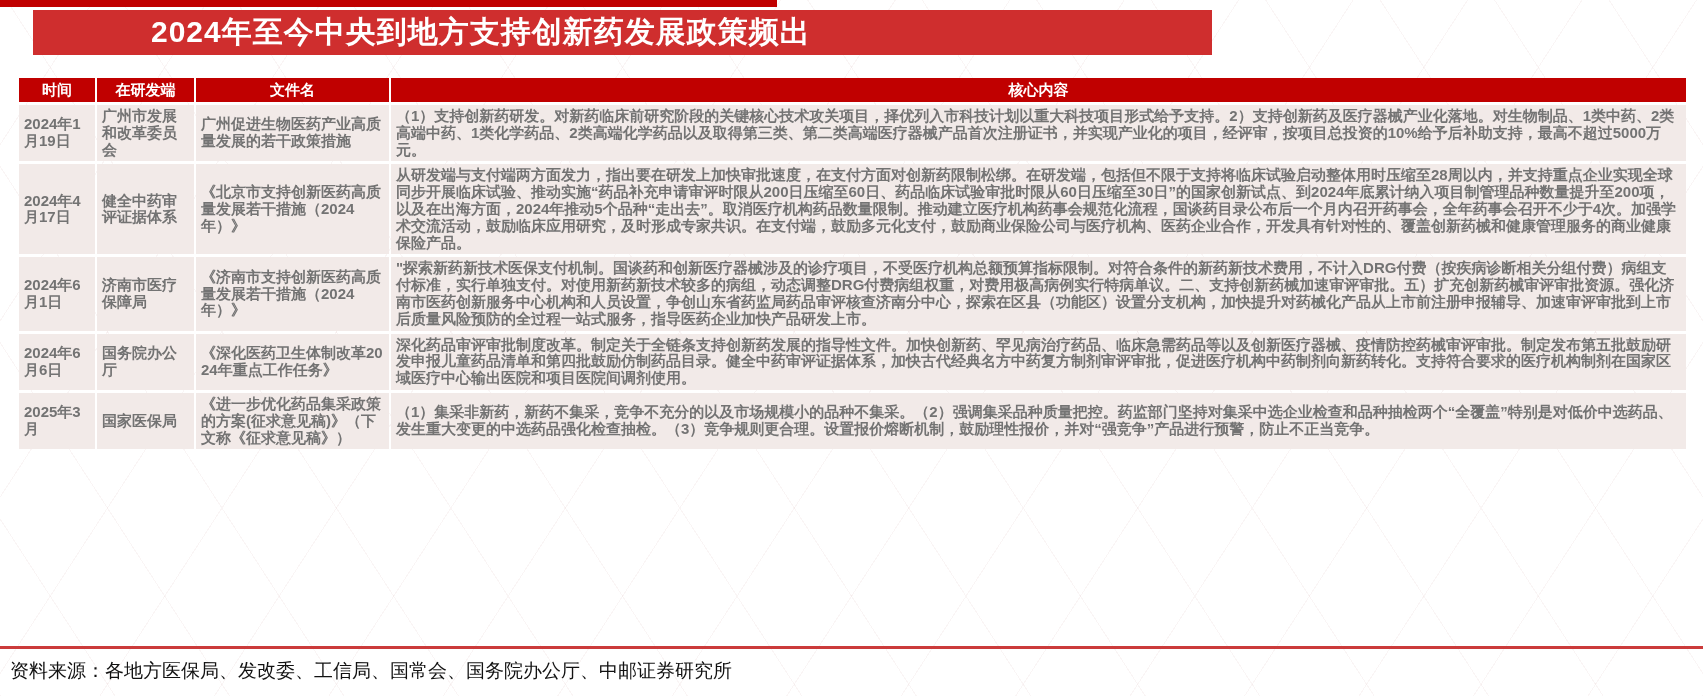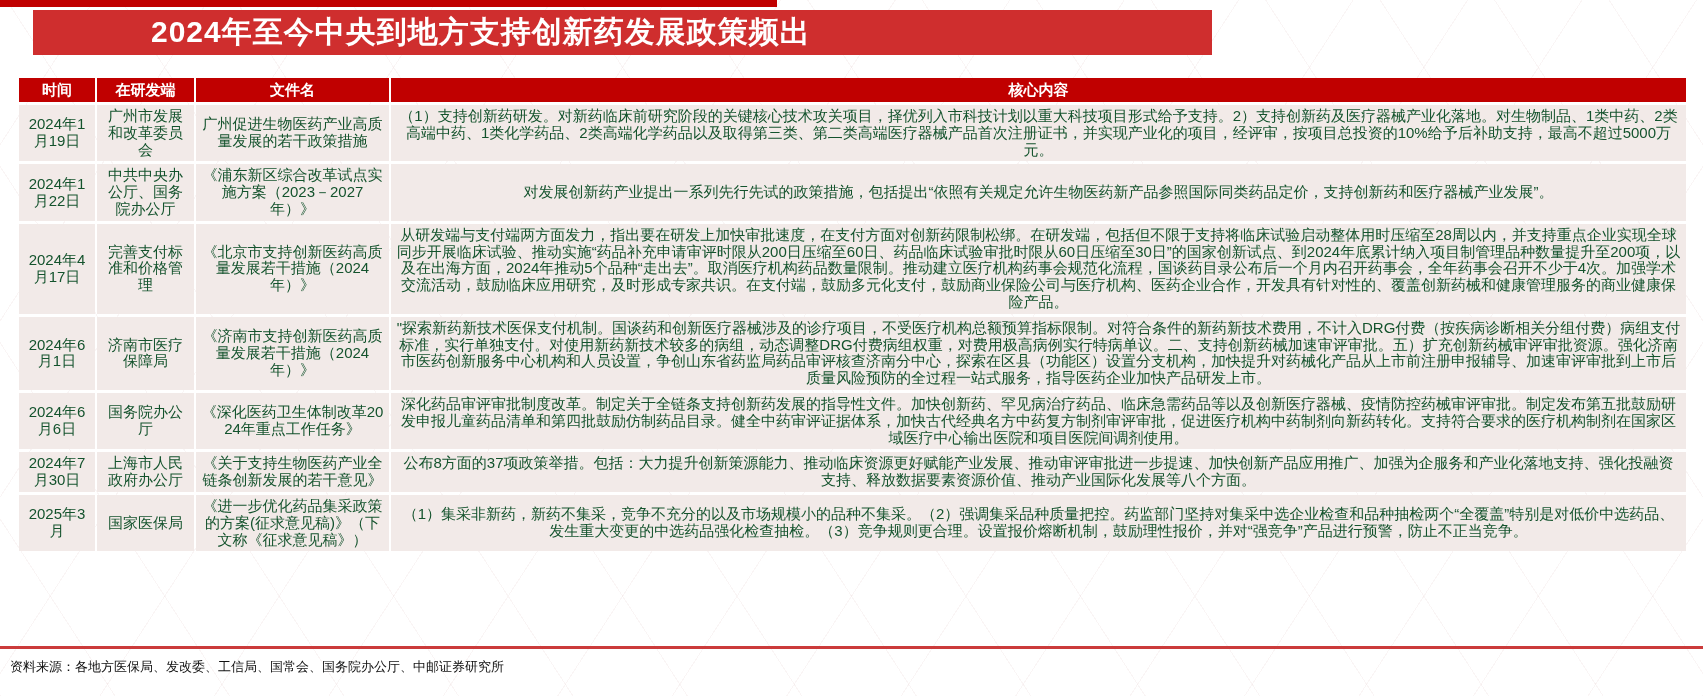"2024年1月19日" table.policy td { color: #14532d -> #737373; font-weight: none -> bold; text-align: center -> none }
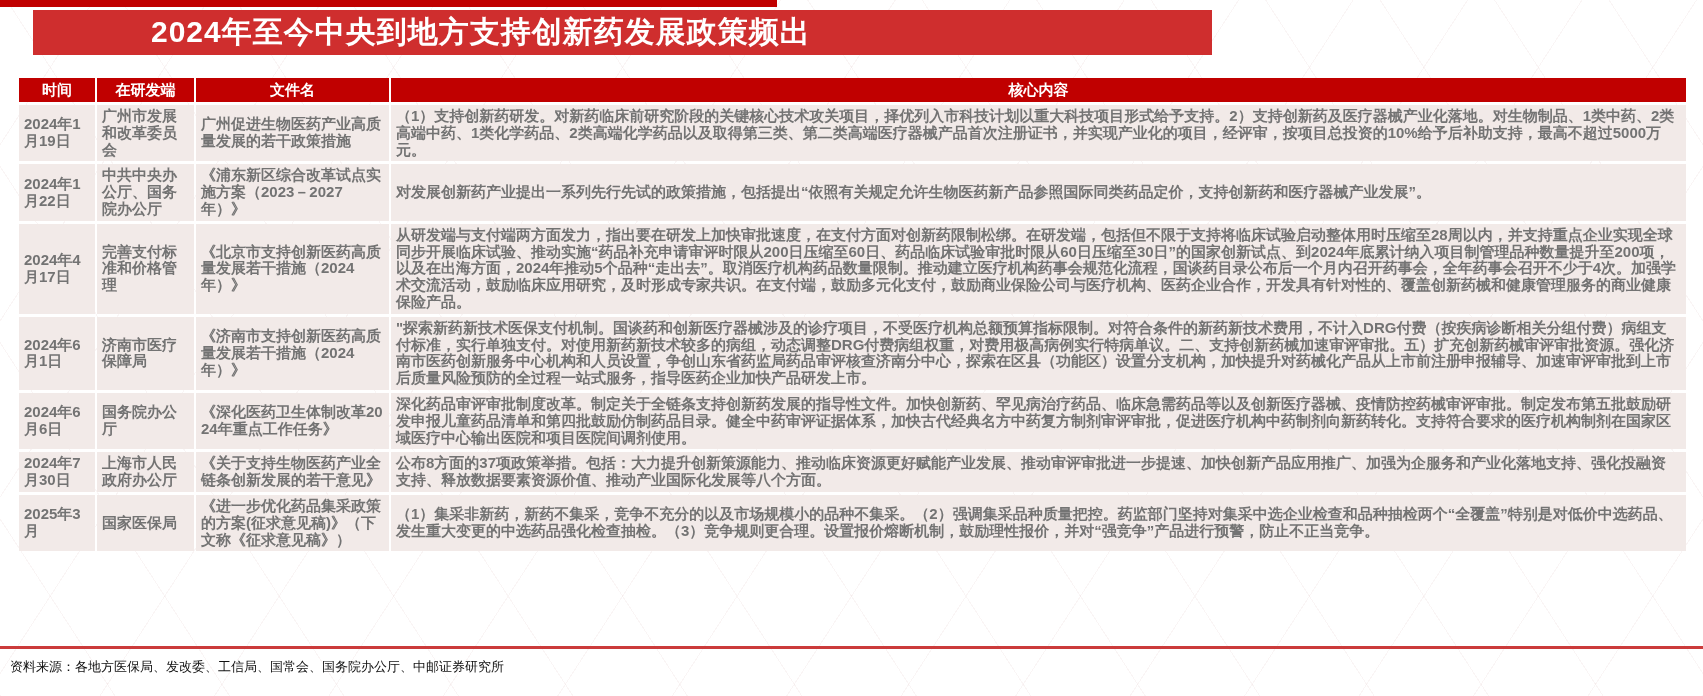"2024年1月22日" tr { html: <tr> <td>2024年1月22日</td> <td>中共中央办公厅、国务院办公厅</td> <td>《浦东新区综合改革试点实施方案（2023－2027年）》</td> <td>对发展创新药产业提出一系列先行先试的政策措施，包括提出“依照有关规定允许生物医药新产品参照国际同类药品定价，支持创新药和医疗器械产业发展”。</td> </tr> -> none }
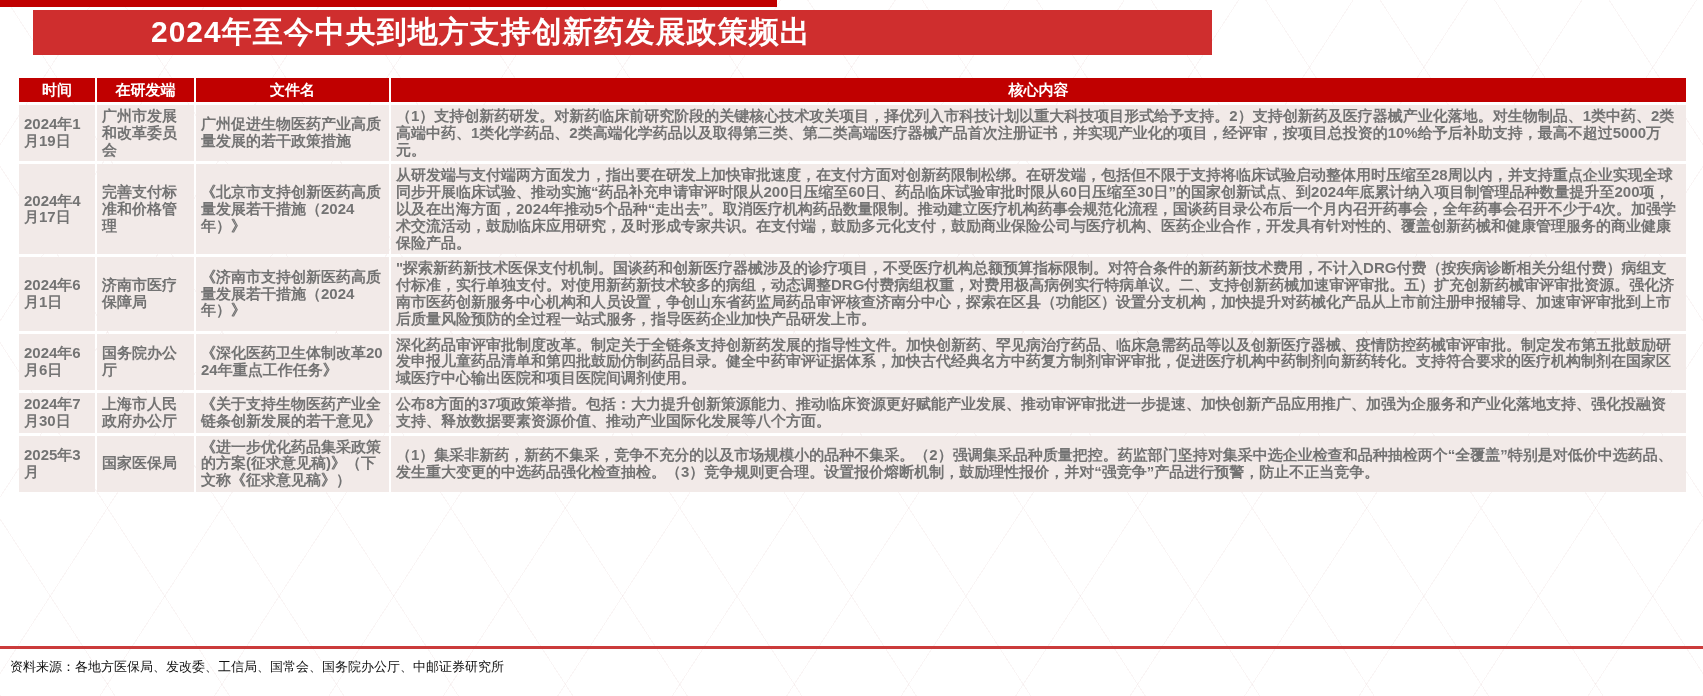"完善支付标准和价格管理" td { text: 完善支付标准和价格管理 -> 健全中药审评证据体系 }
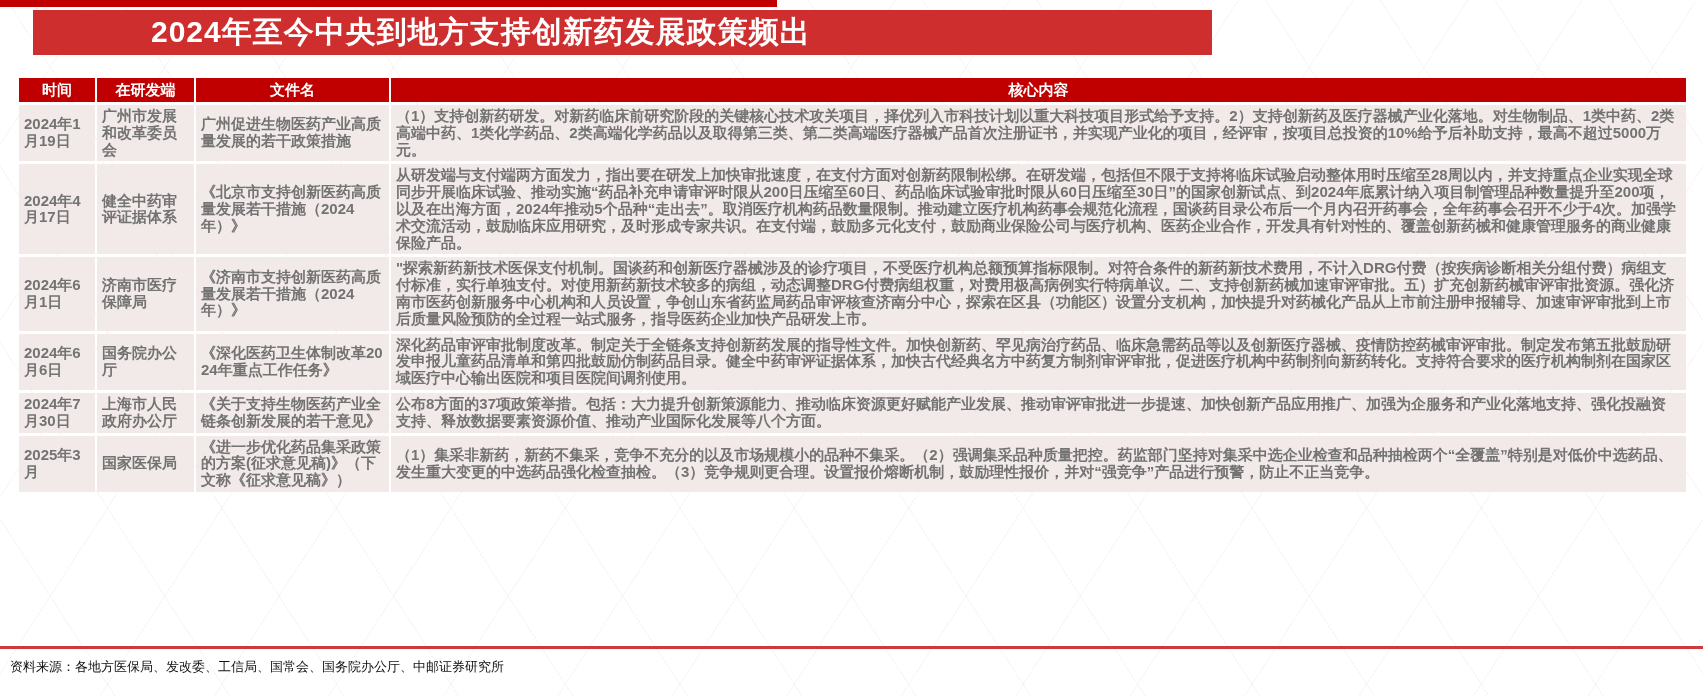"2024年7月30日" tr { html: <tr> <td>2024年7月30日</td> <td>上海市人民政府办公厅</td> <td>《关于支持生物医药产业全链条创新发展的若干意见》</td> <td>公布8方面的37项政策举措。包括：大力提升创新策源能力、推动临床资源更好赋能产业发展、推动审评审批进一步提速、加快创新产品应用推广、加强为企服务和产业化落地支持、强化投融资支持、释放数据要素资源价值、推动产业国际化发展等八个方面。</td> </tr> -> none }
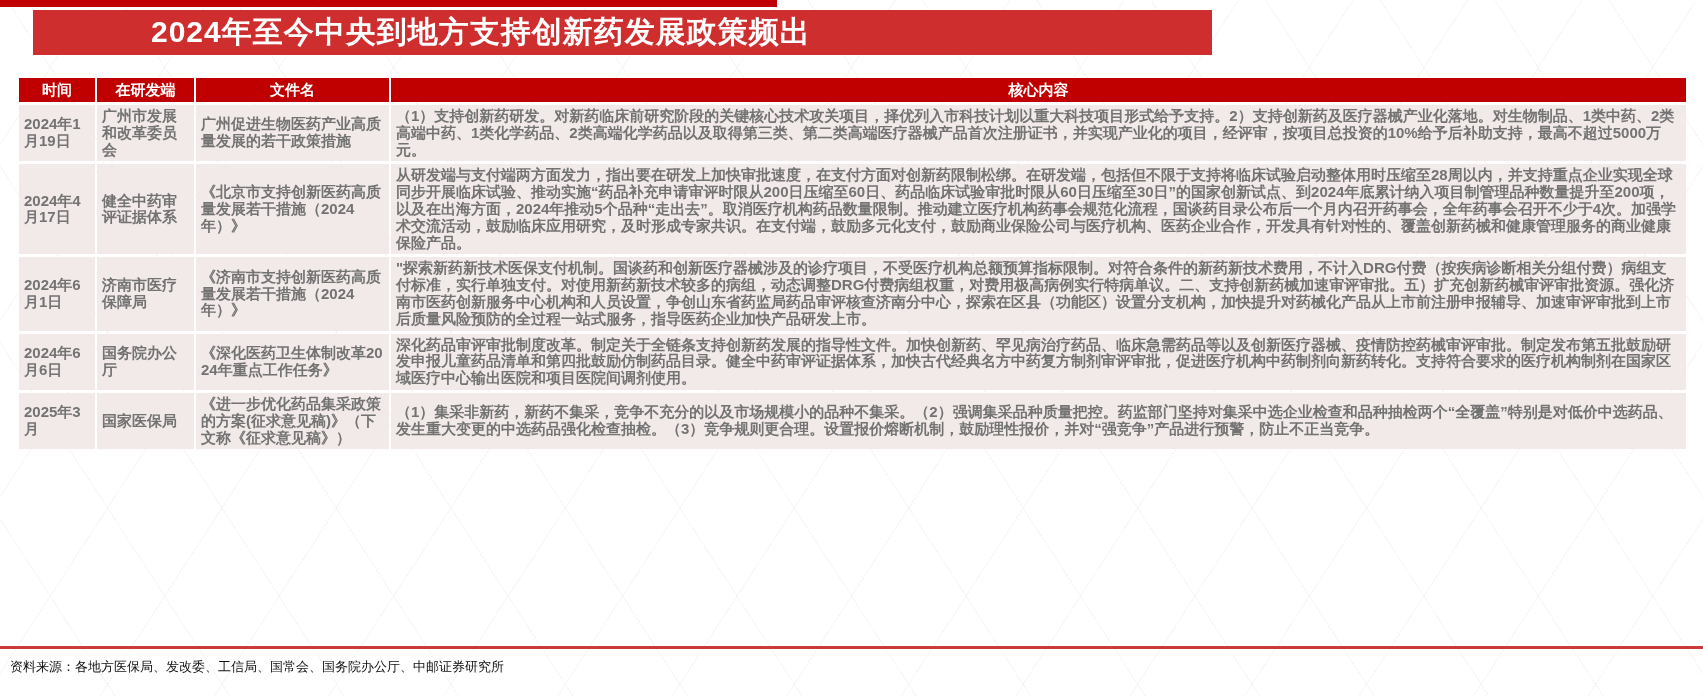"资料来源：各地方医保局、发改委、工信局、国常会、国务院办公厅、中邮证券研究所" .source-note { font-size: 13px -> 19px }
